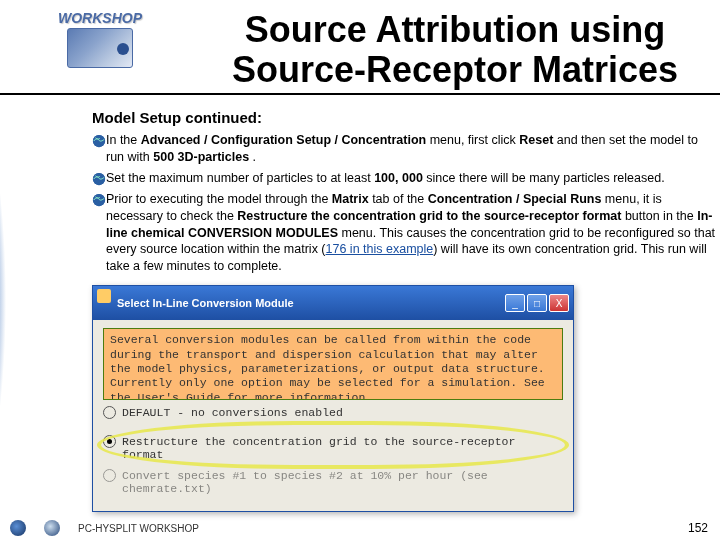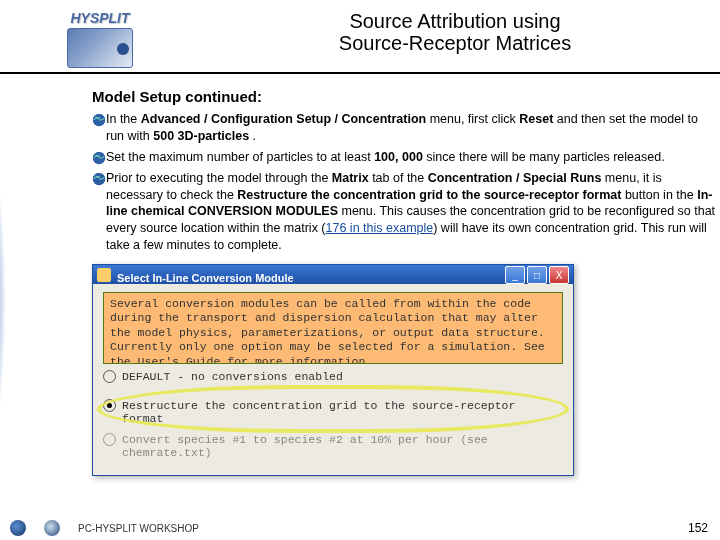"HYSPLIT" div.hysplit-label { text: HYSPLIT -> WORKSHOP }
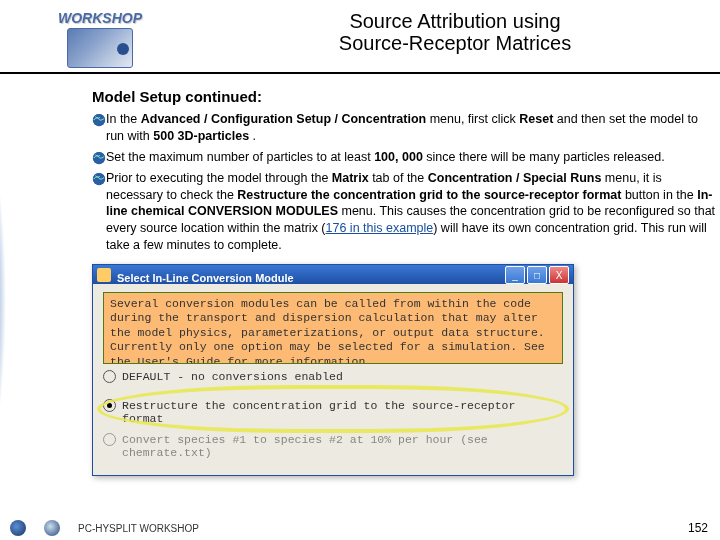"Source Attribution using" .title-line { font-size: 20px -> 36px; font-weight: 400 -> 700 }
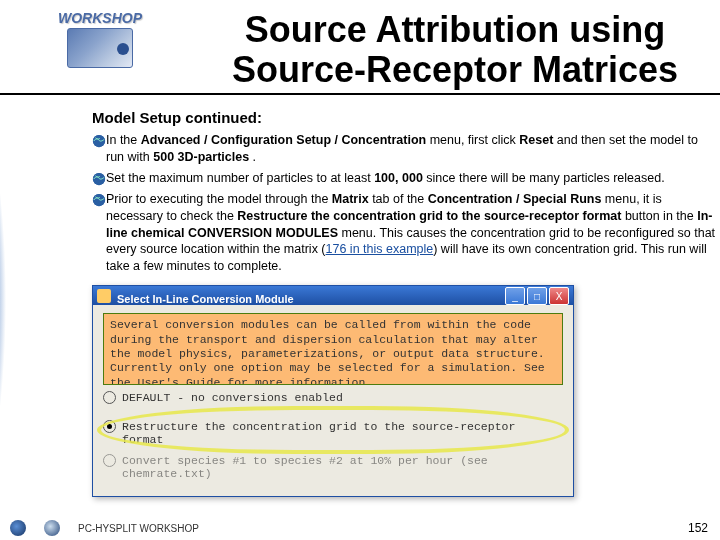"Select In-Line Conversion Module" .titlebar { align-items: flex-end -> center; height: 19px -> 34px }
